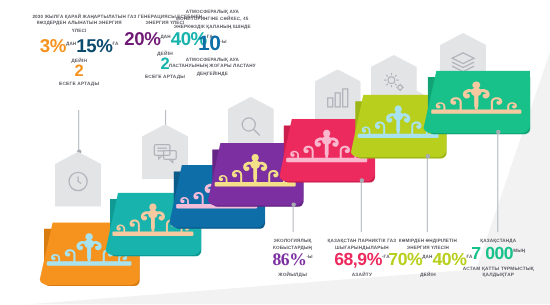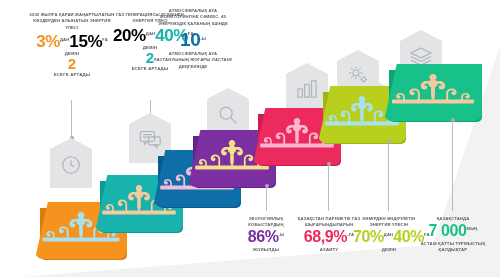"15%" span.big { color: #000000 -> #0c4a6e }
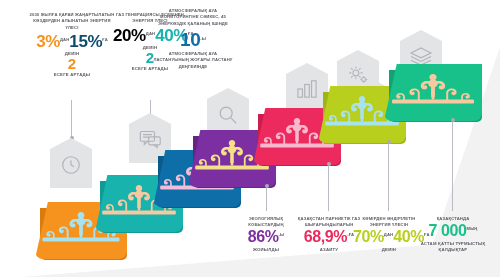"20%" span.big { color: #000000 -> #701a75 }
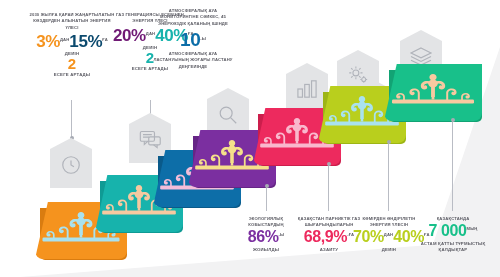"86%" span.big { font-family: none -> Liberation Serif, serif }
